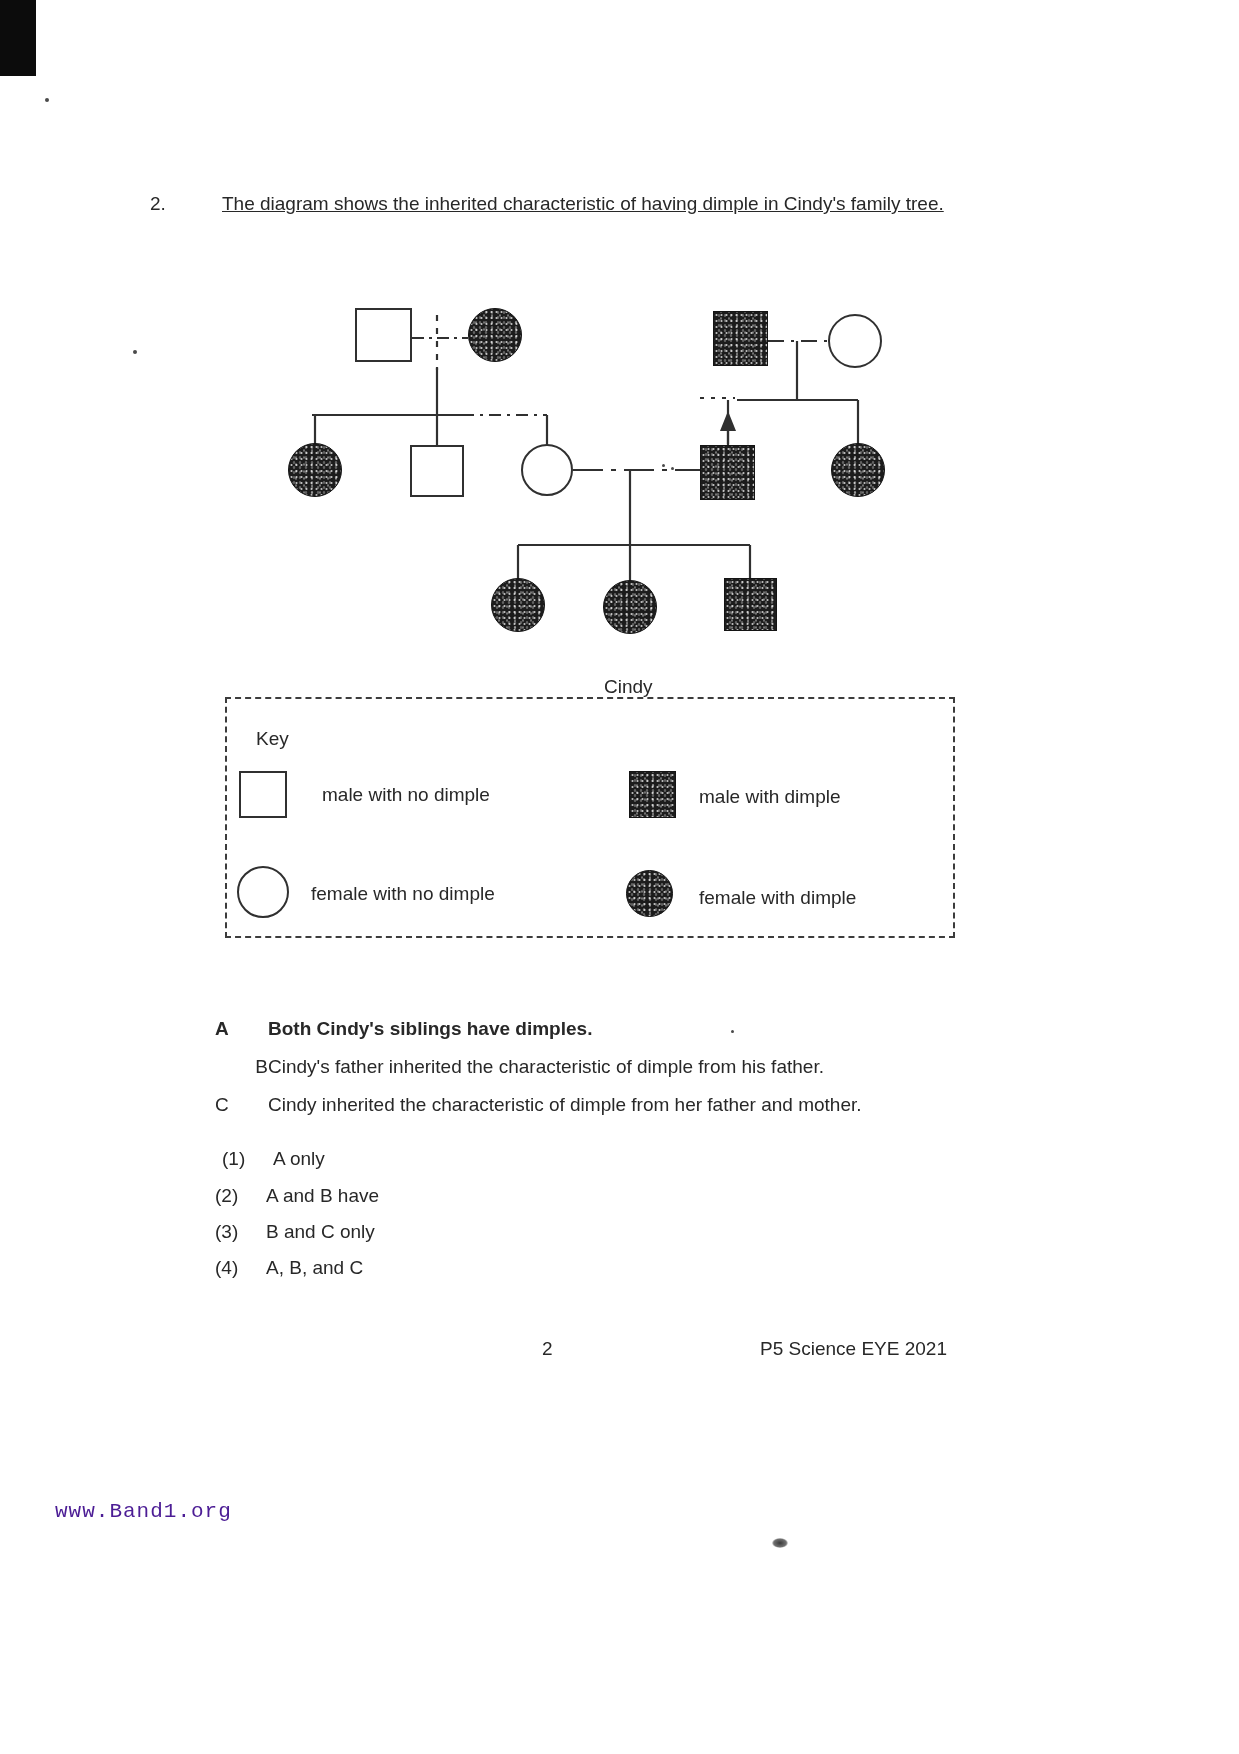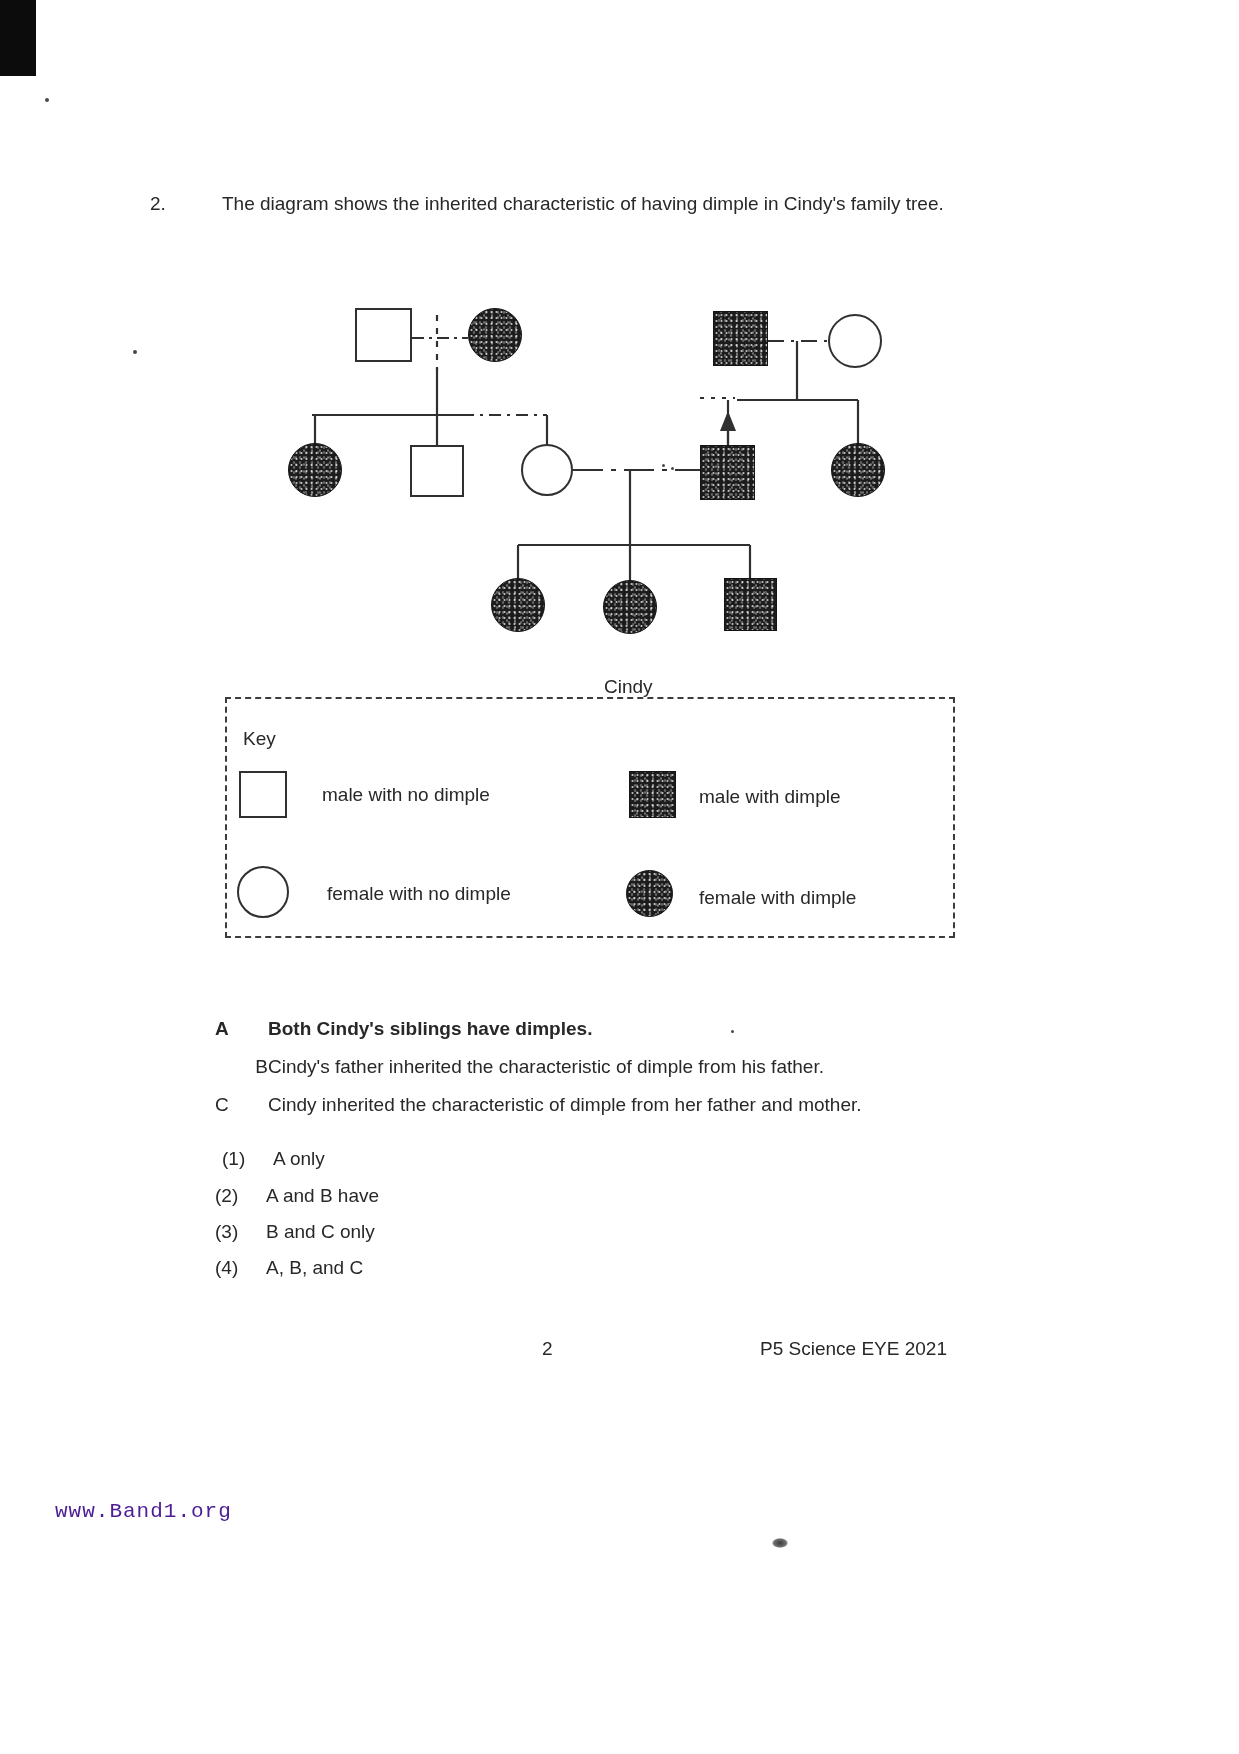"The diagram shows the inherited" .qtext { text-decoration: none -> underline }
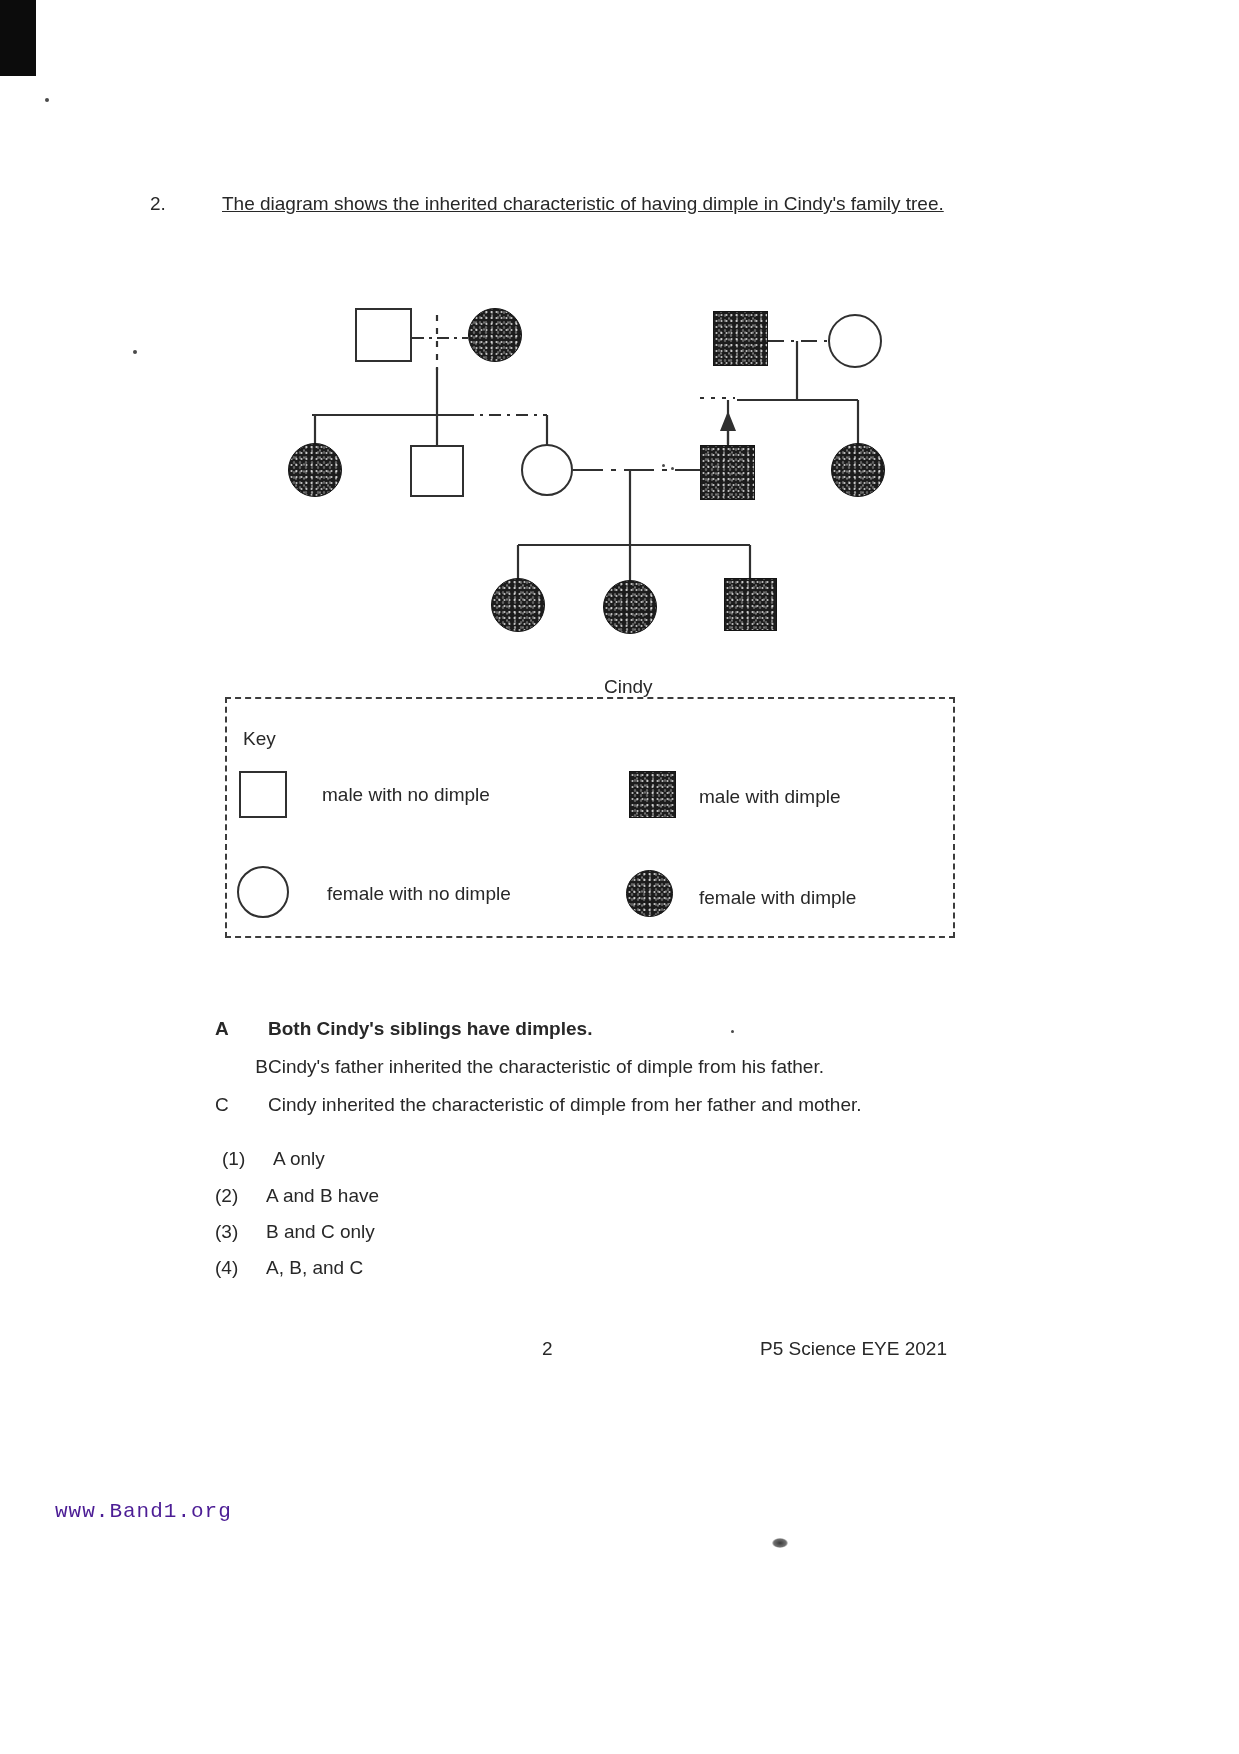"Key" div.t { left: 16px -> 29px }
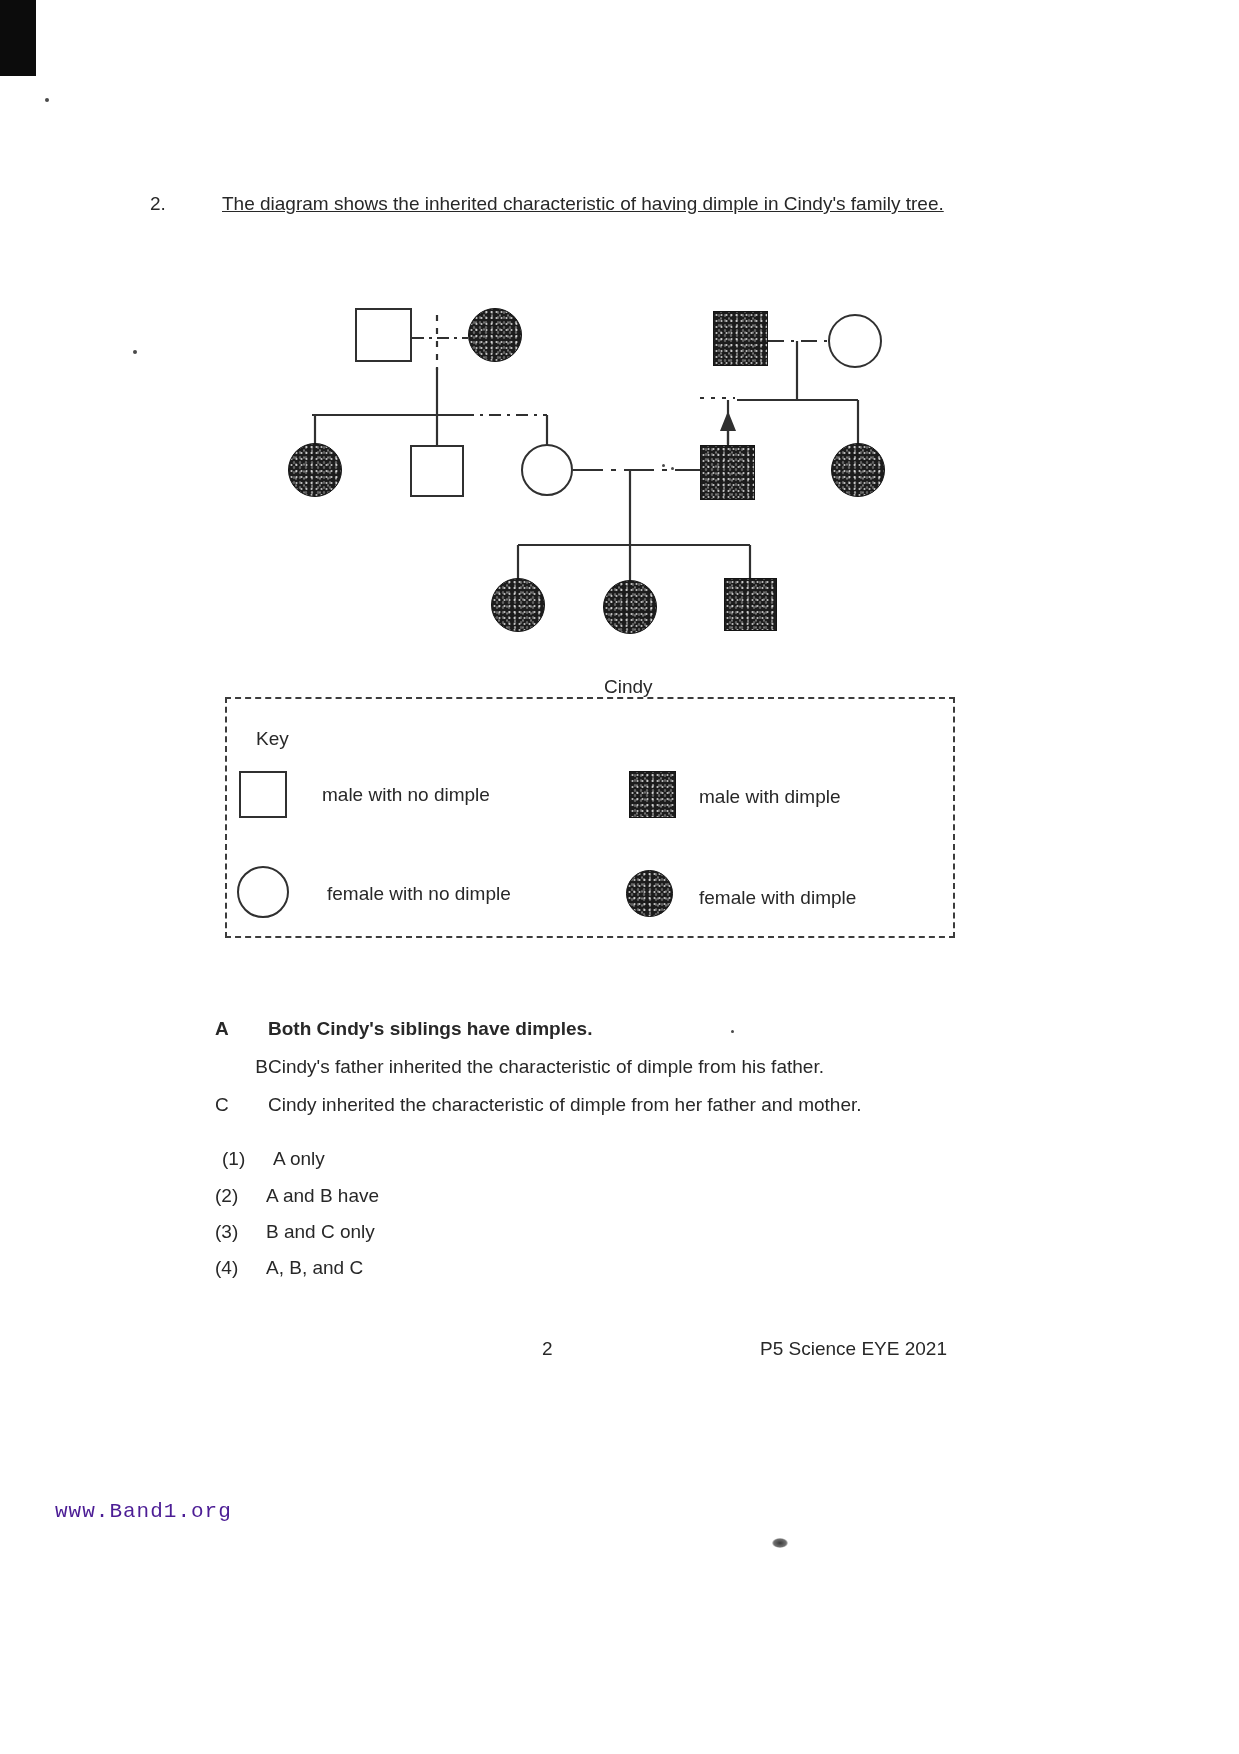"female with no dimple" div.klabel { left: 100px -> 84px }
